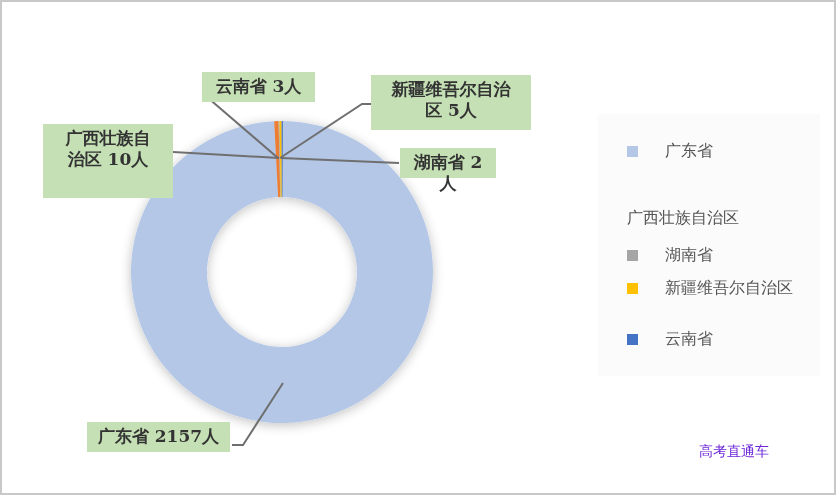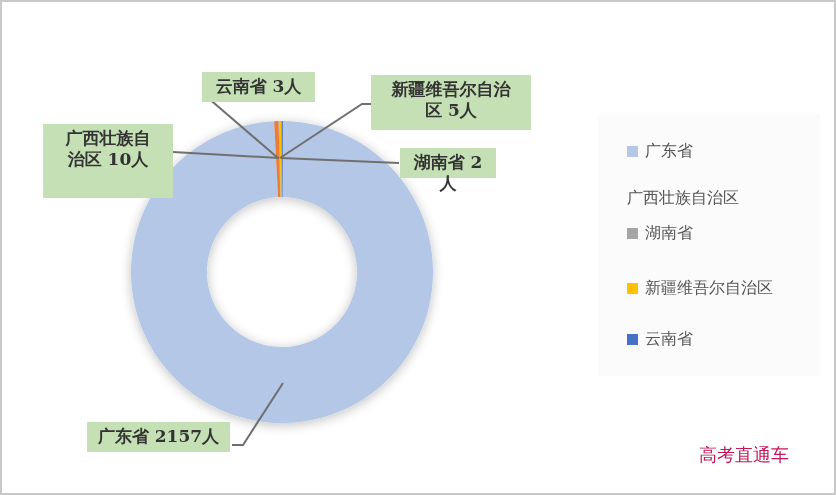"广东省" .legend-item { gap: none -> 20px }
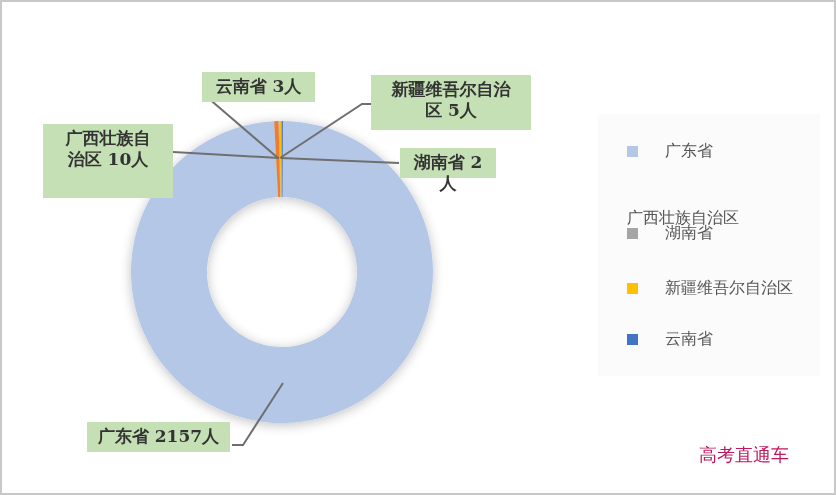"湖南省" div.legend-item { top: 109px -> 131px }
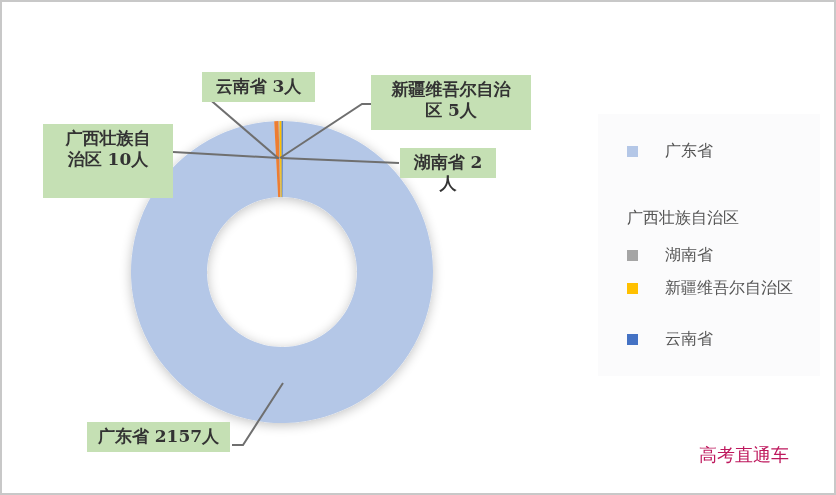"高考直通车" .watermark { color: #be185d -> #6d28d9; font-size: 18px -> 14px }
